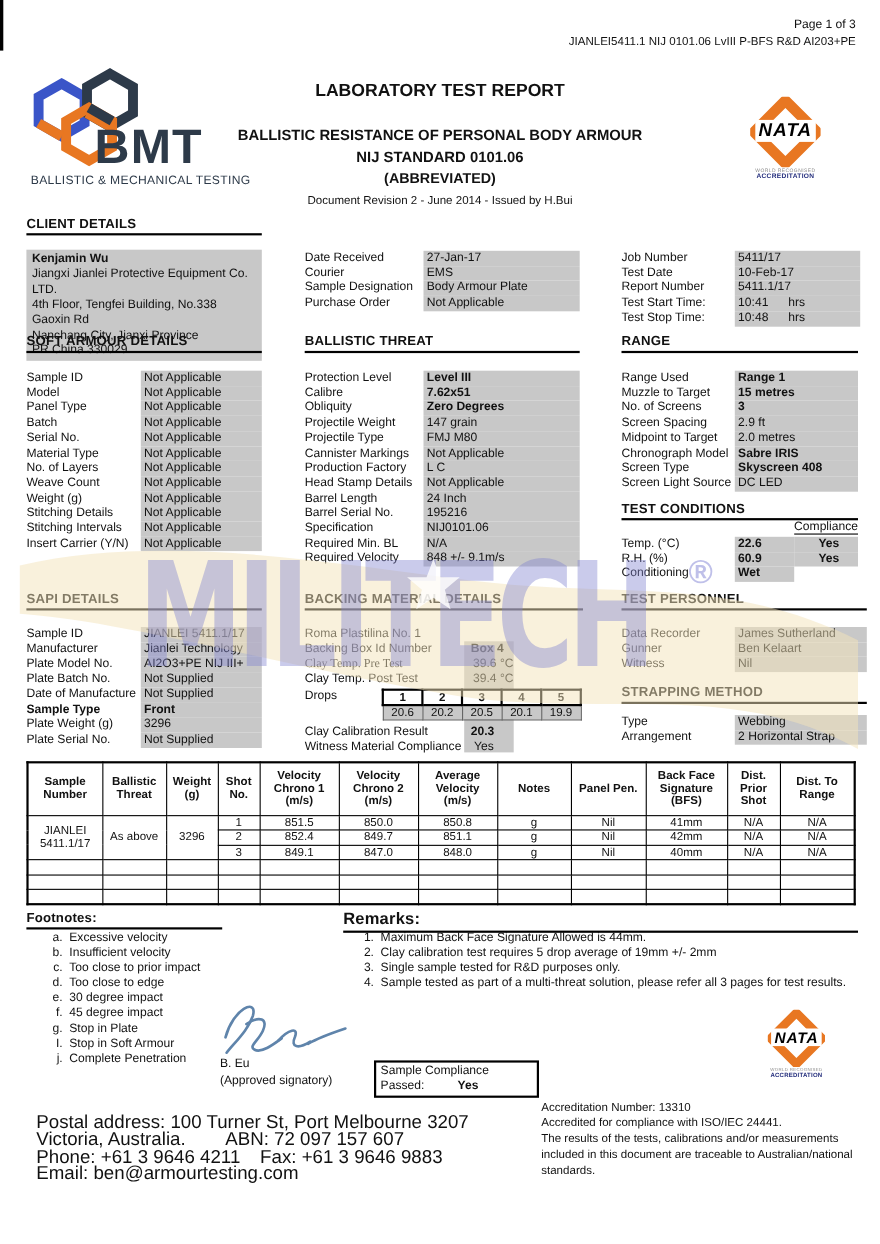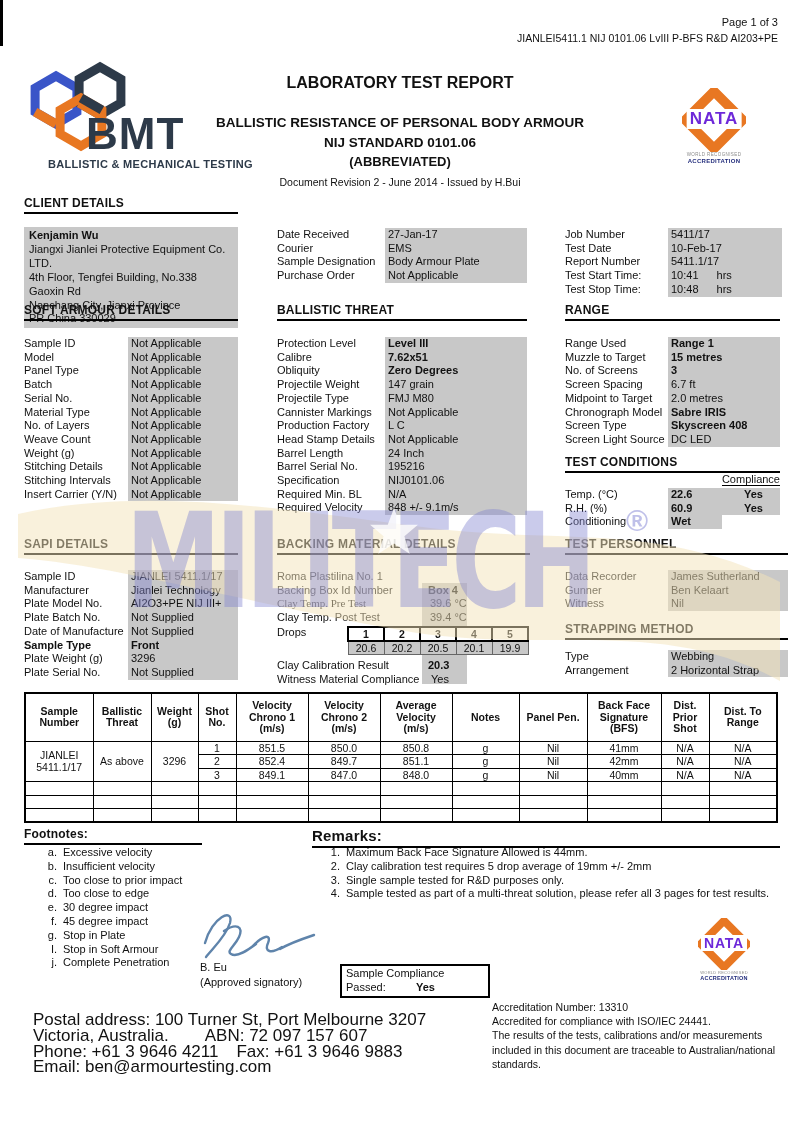"NATA" .nata .nname { color: #6d28d9 -> #000000; font-style: none -> italic }
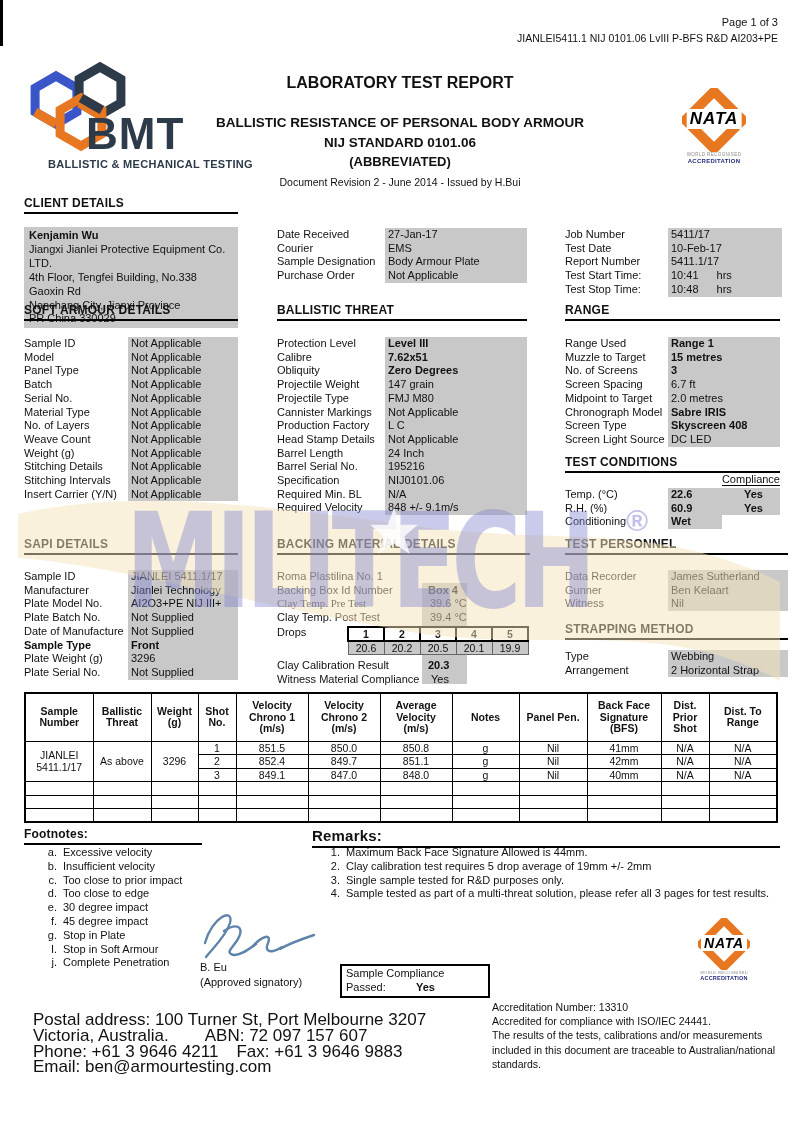"BALLISTIC & MECHANICAL TESTING" div.abs { font-weight: bold -> normal; left: 24px -> 4px }
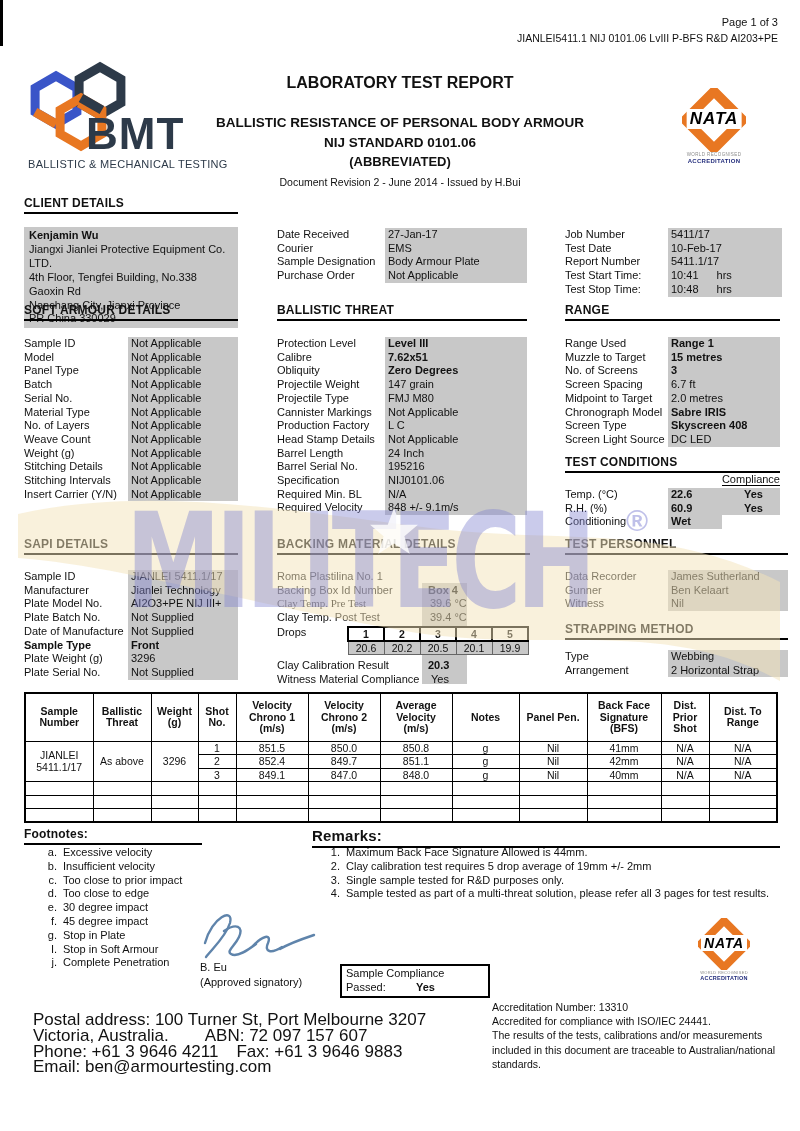"6.7 ft" span.kvv { text: 6.7 -> 2.9 }
